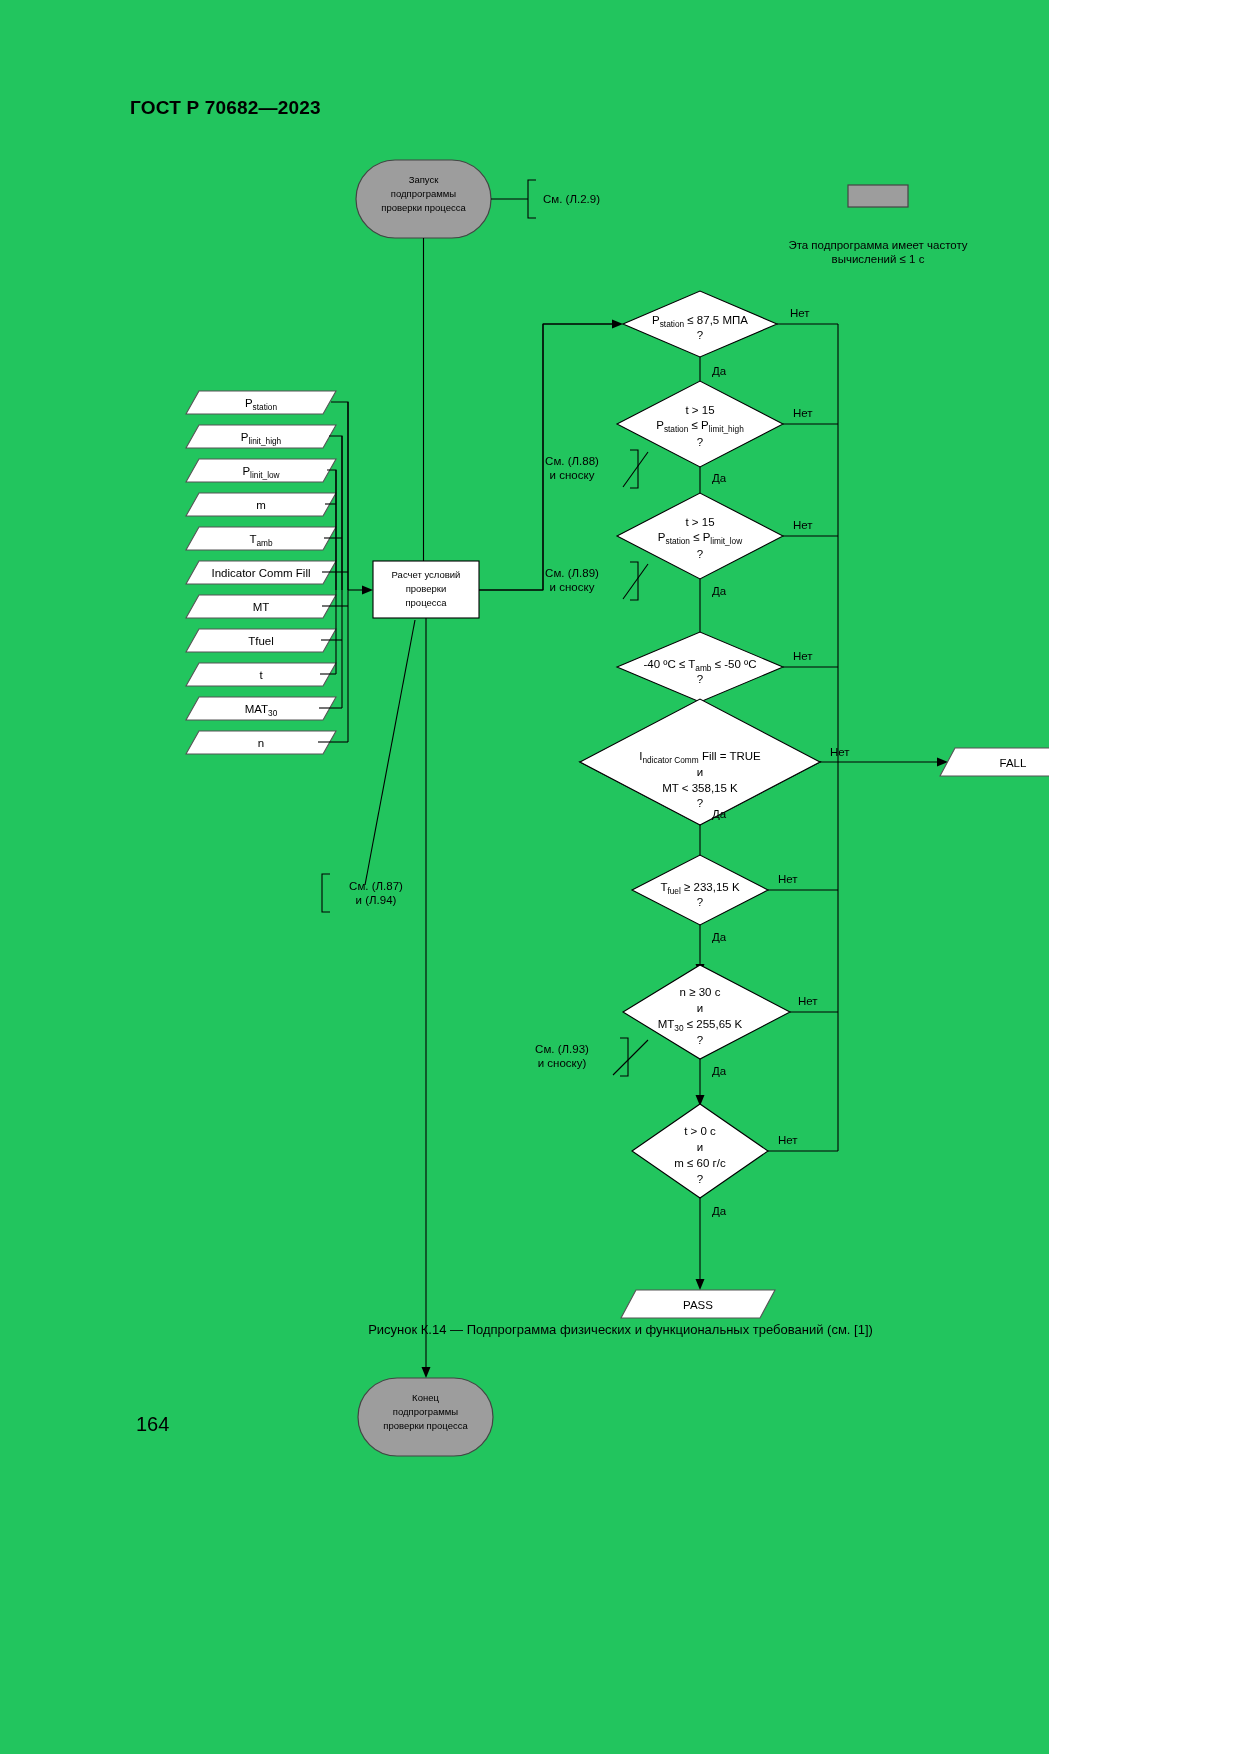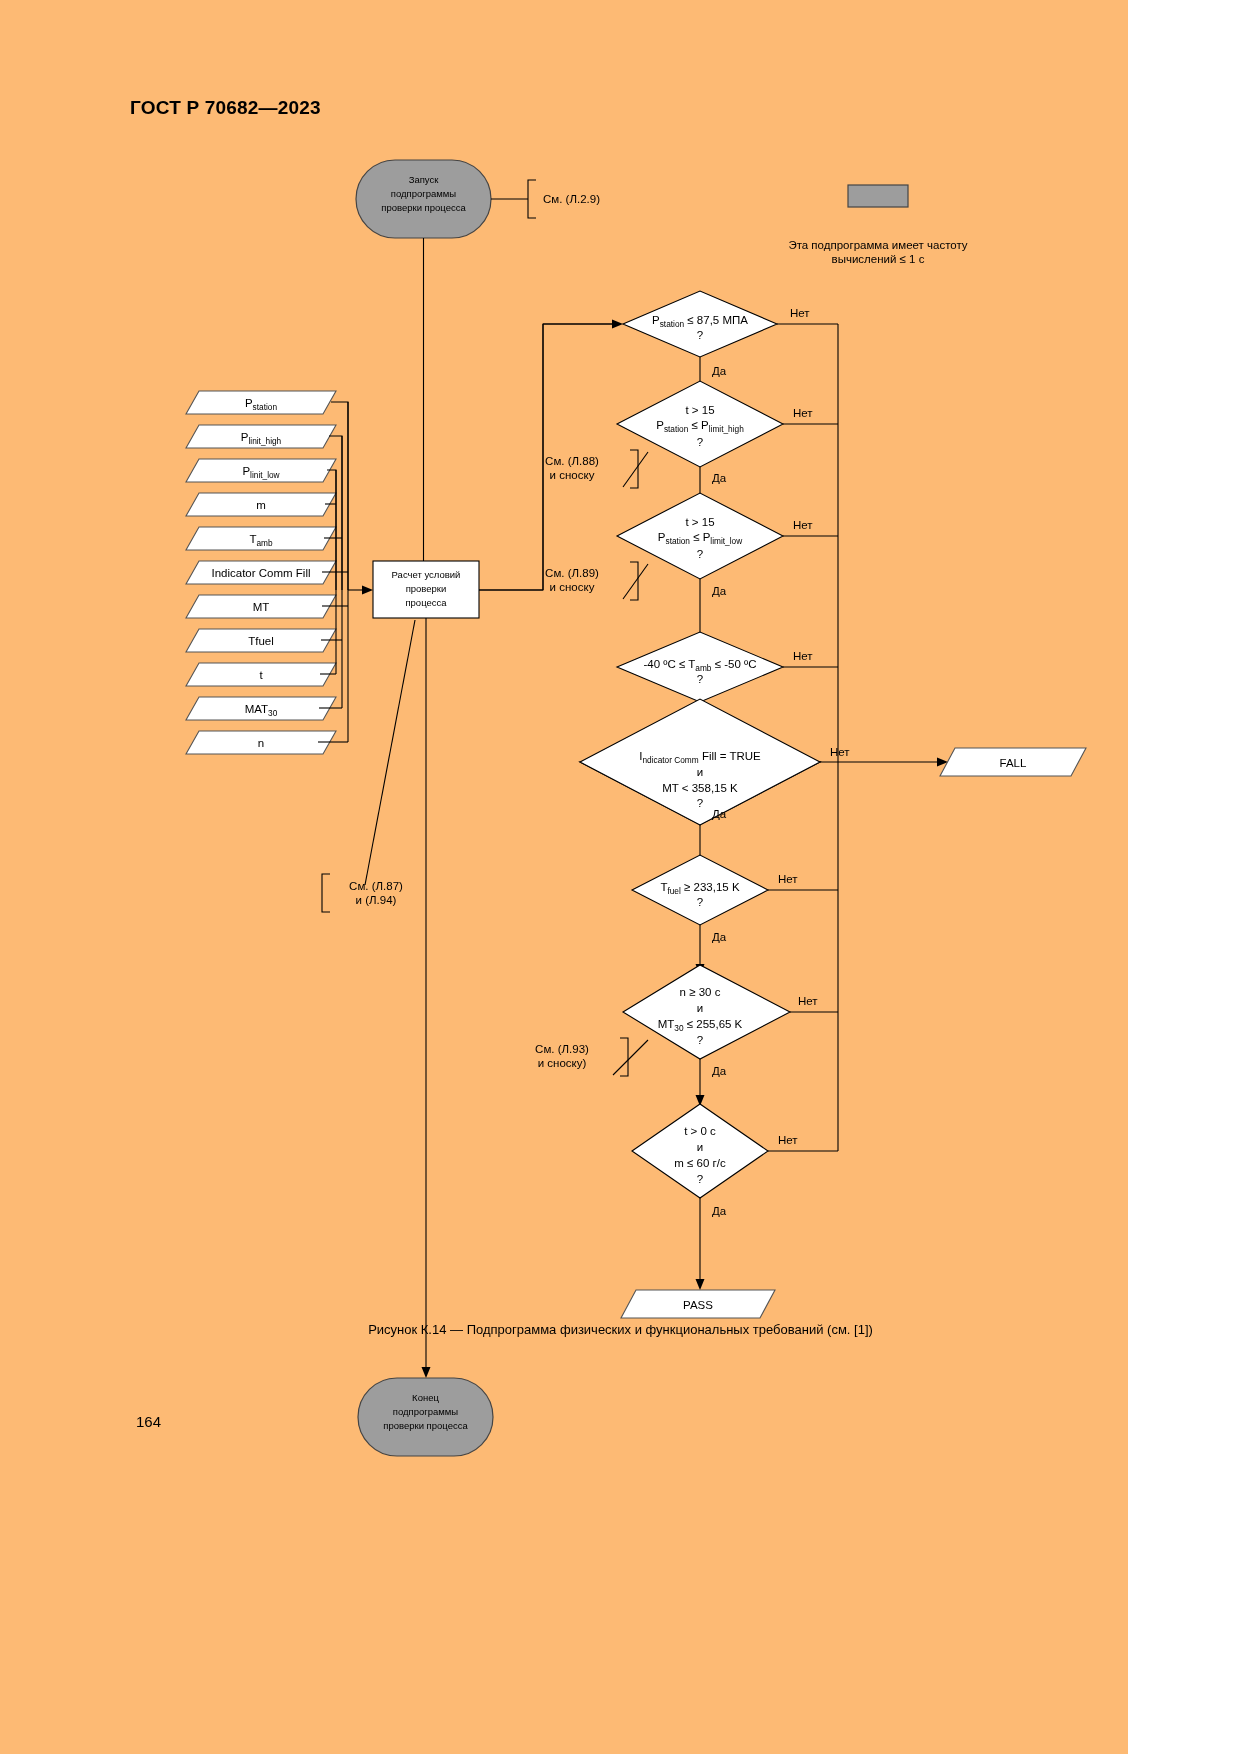"ГОСТ Р 70682—2023" #page { background: #fdba74 -> #22c55e; width: 1128px -> 1049px }
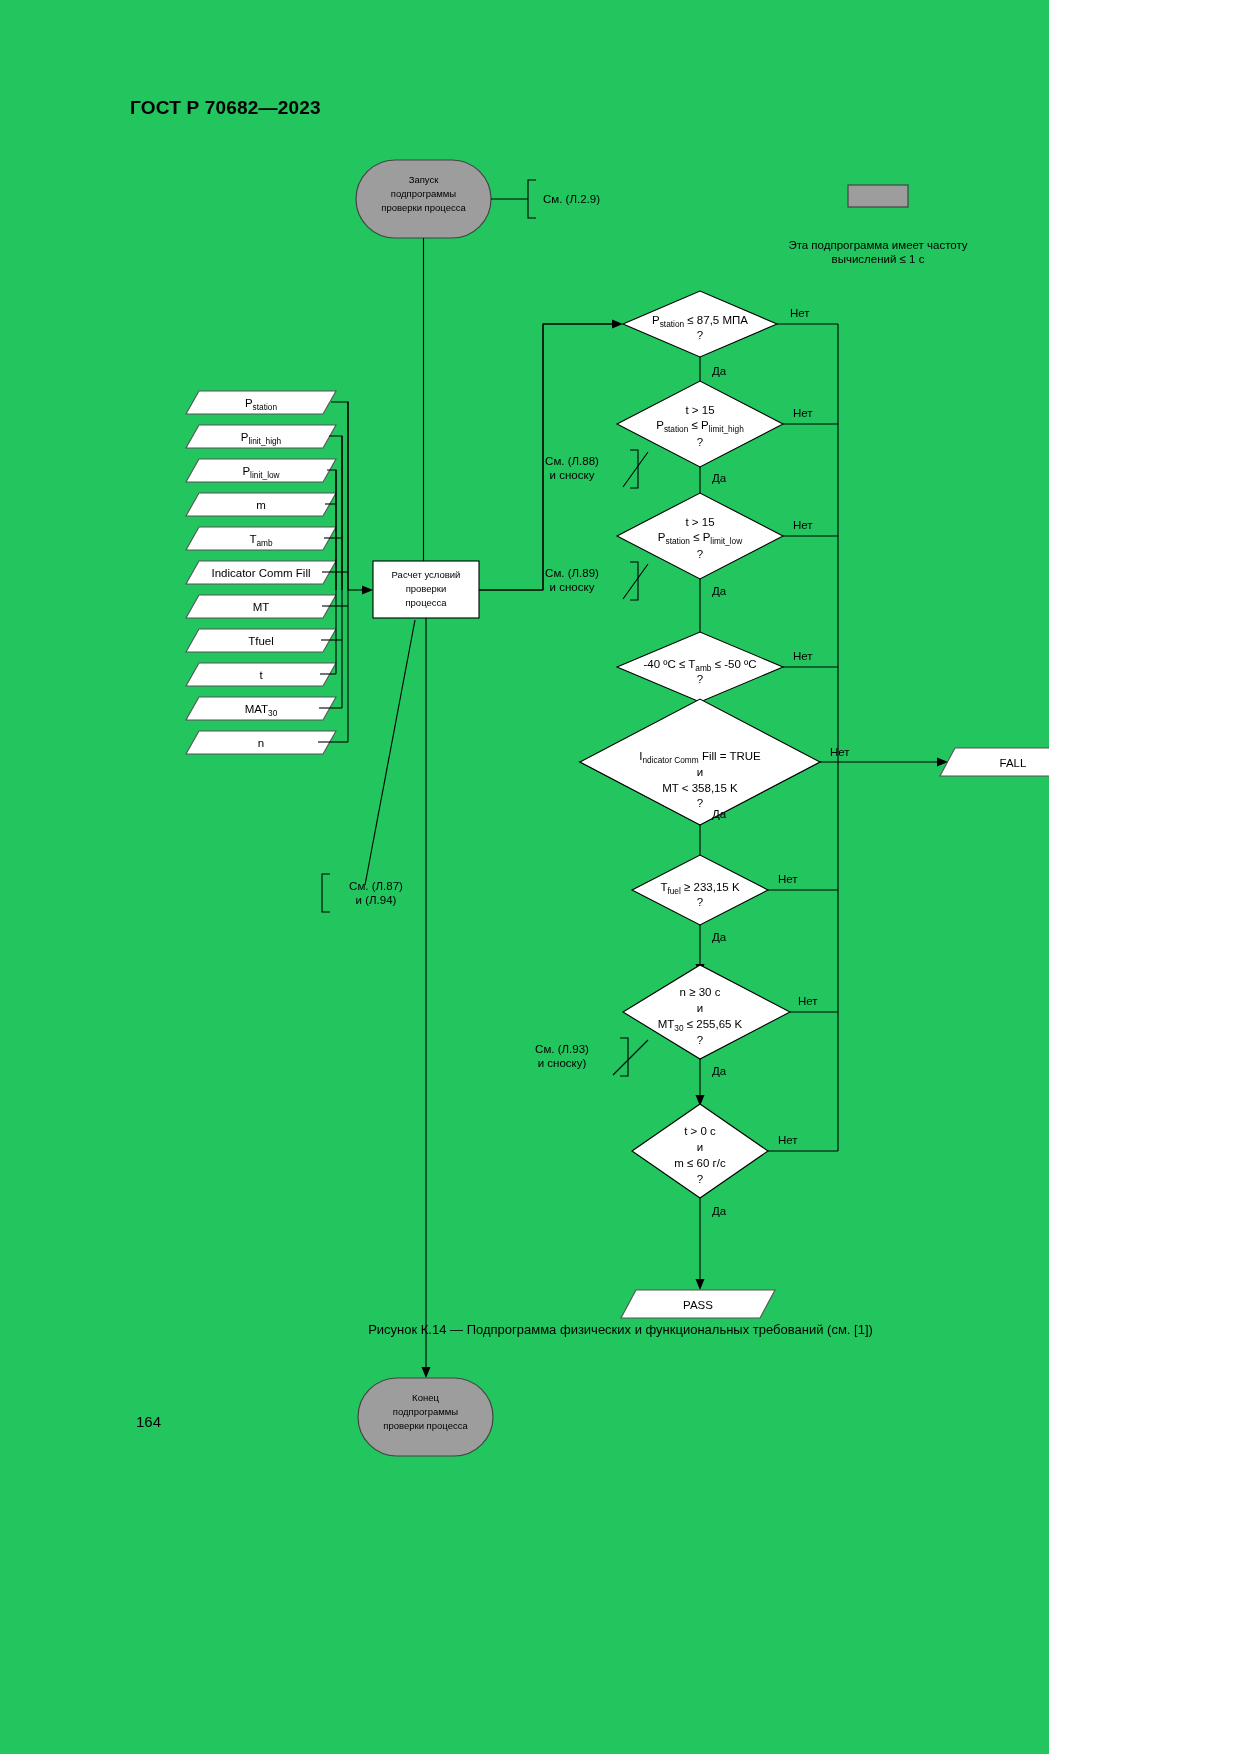"164" .page-num { font-size: 15px -> 20px }
